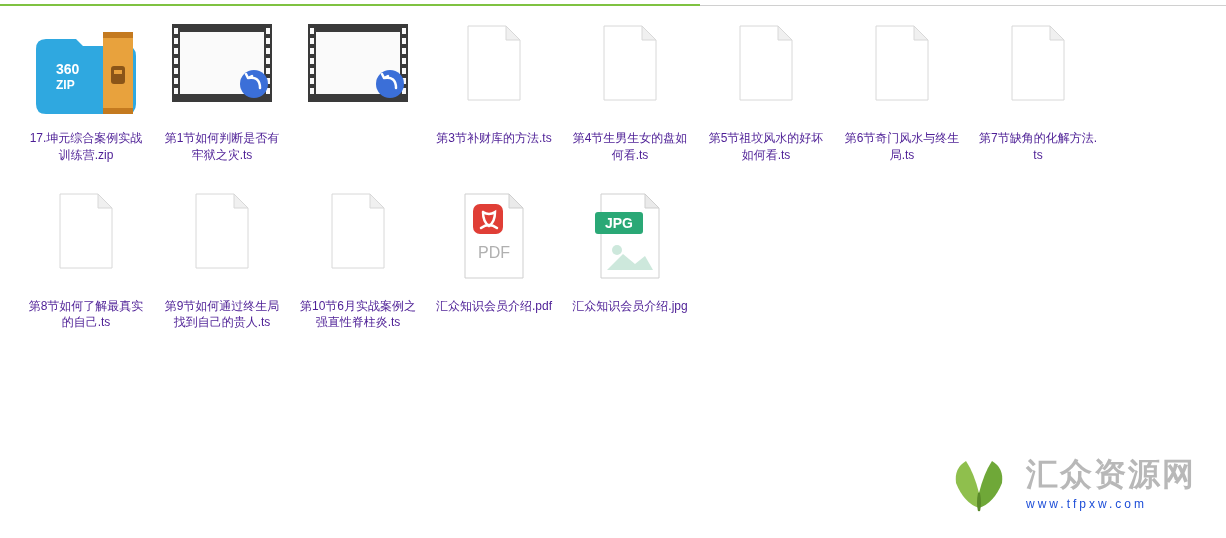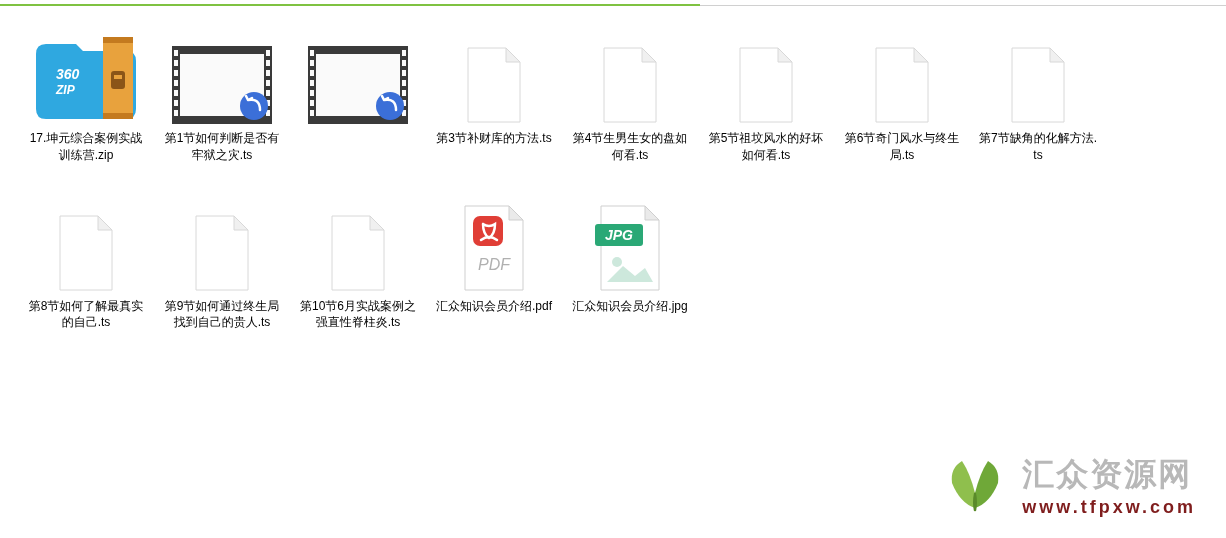"360" .file-icon { align-items: flex-end -> flex-start; font-style: italic -> none }
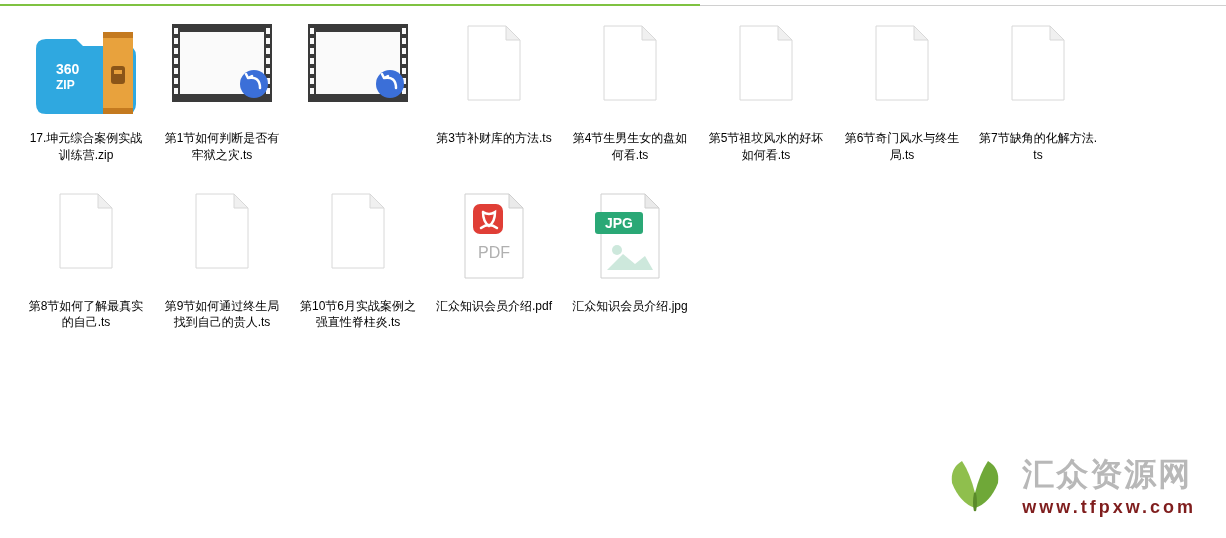"17.坤元综合案例实战训练营.zip" .file-name { color: #000000 -> #4c1d95 }
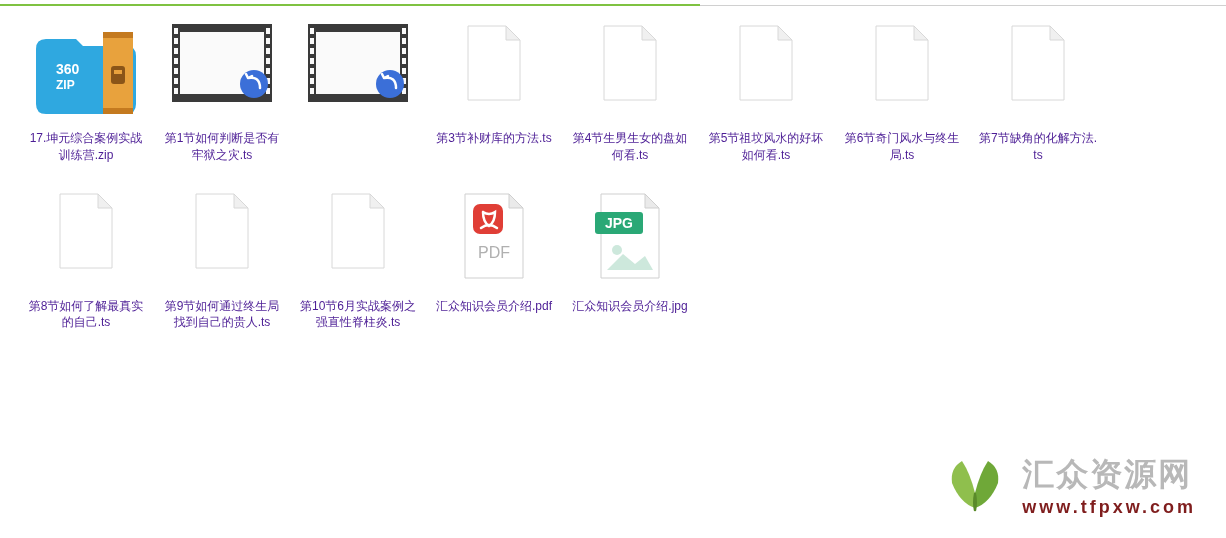"www.tfpxw.com" .watermark-url { color: #7f1d1d -> #1d4ed8; font-size: 18px -> 12px; font-weight: bold -> none }
